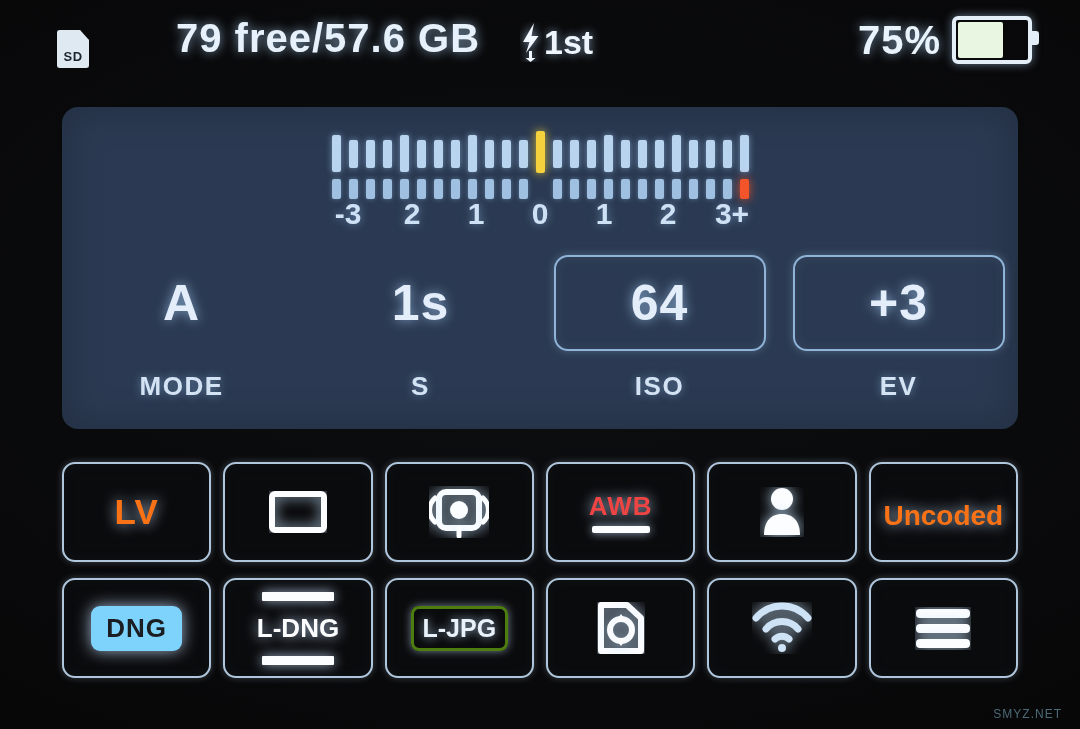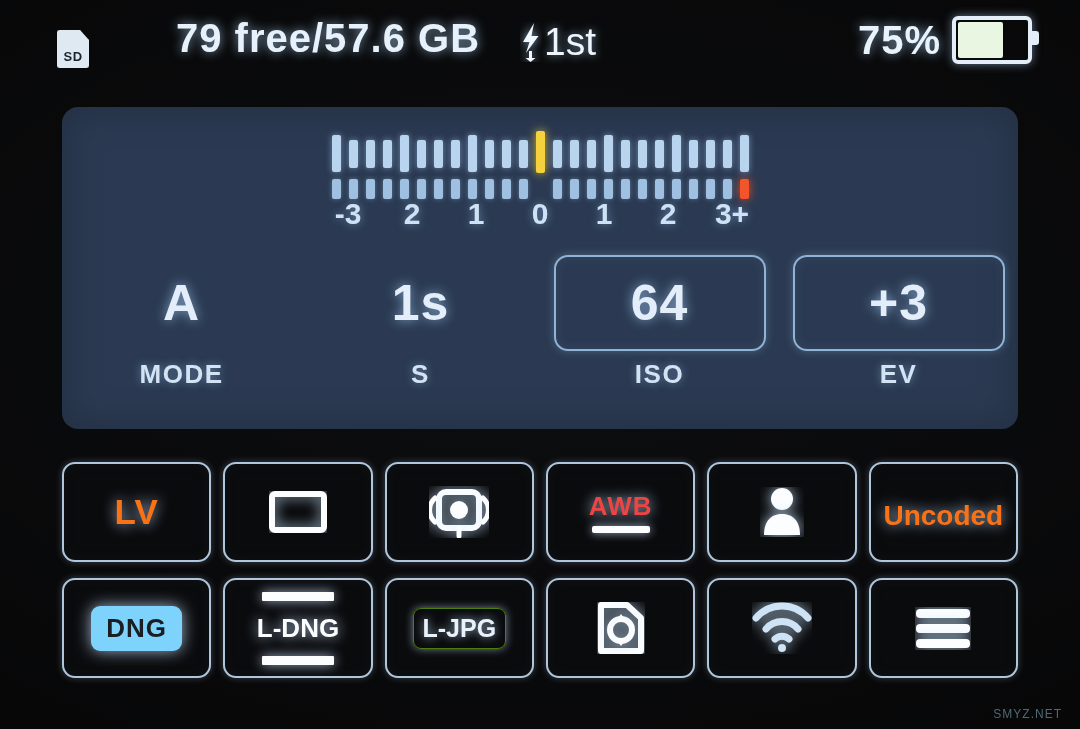"1st" .flash-text { font-size: 39px -> 34px; font-weight: normal -> bold }
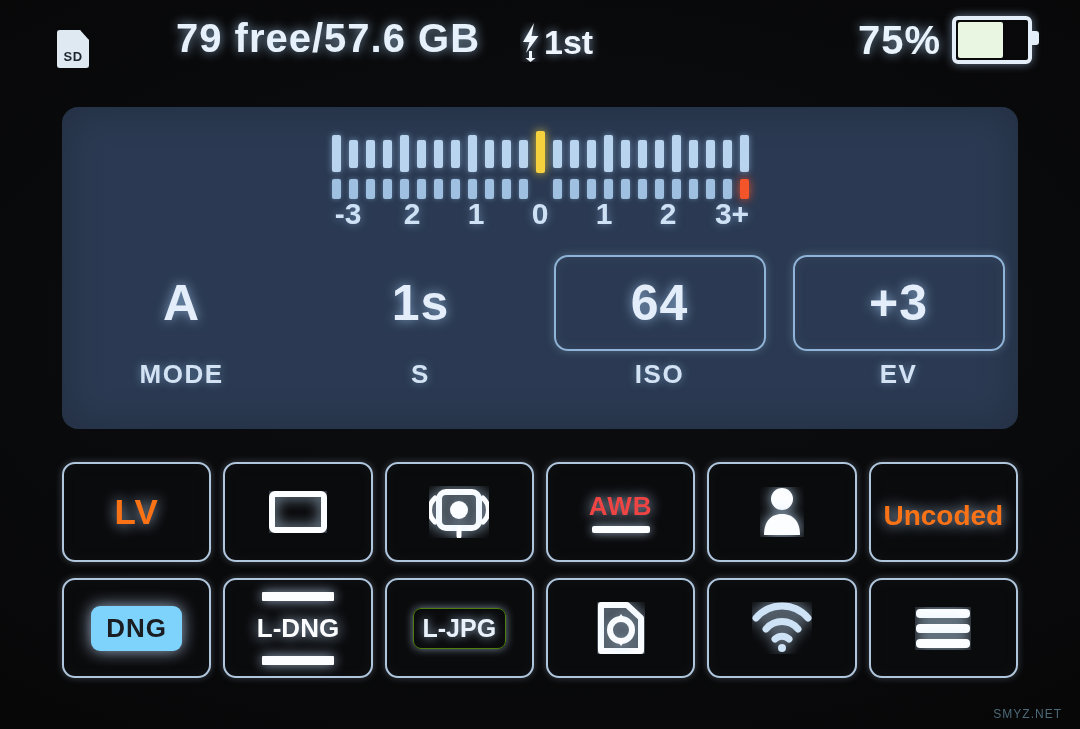"MODE" .exp-label { margin-top: 8px -> 20px }
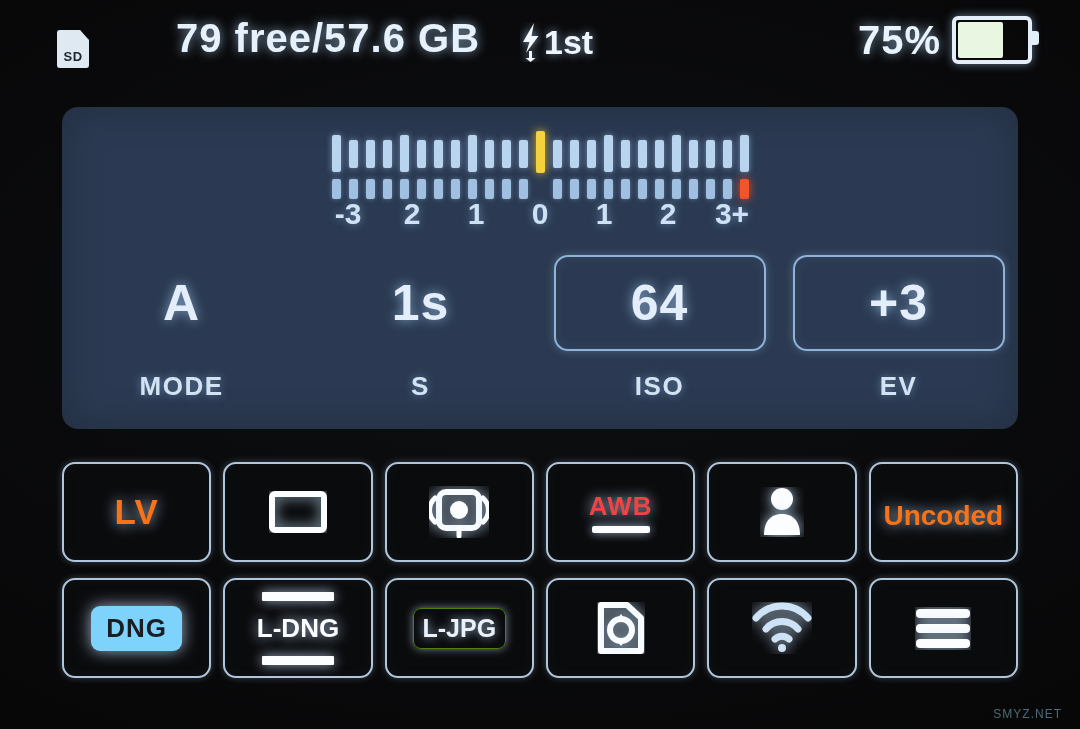"L-JPG" .ljpg-frame { border: 1px solid #4d7c0f -> 3px solid #4d7c0f }
